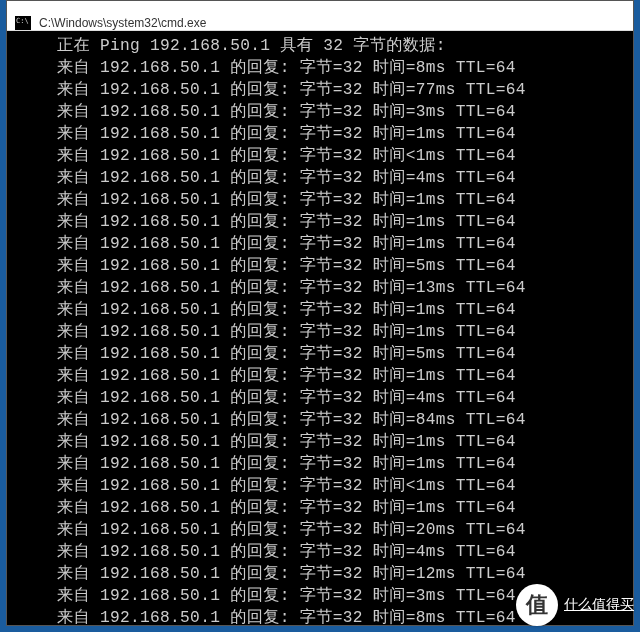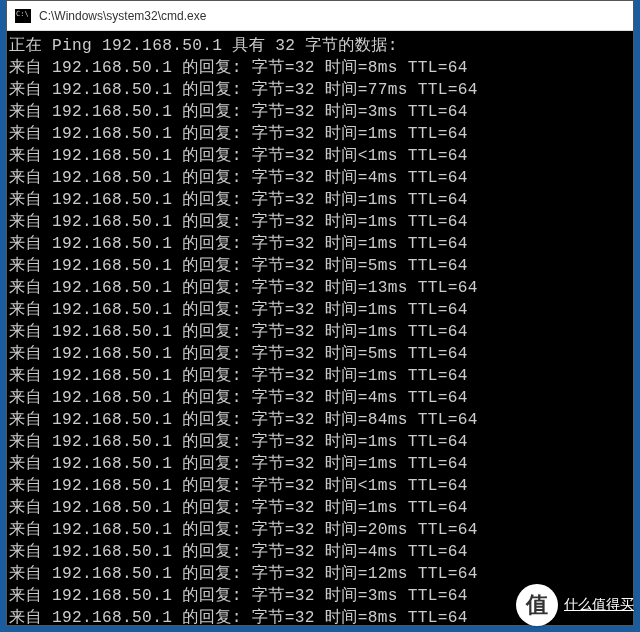"C:\Windows\system32\cmd.exe" .titlebar { align-items: center -> flex-end }
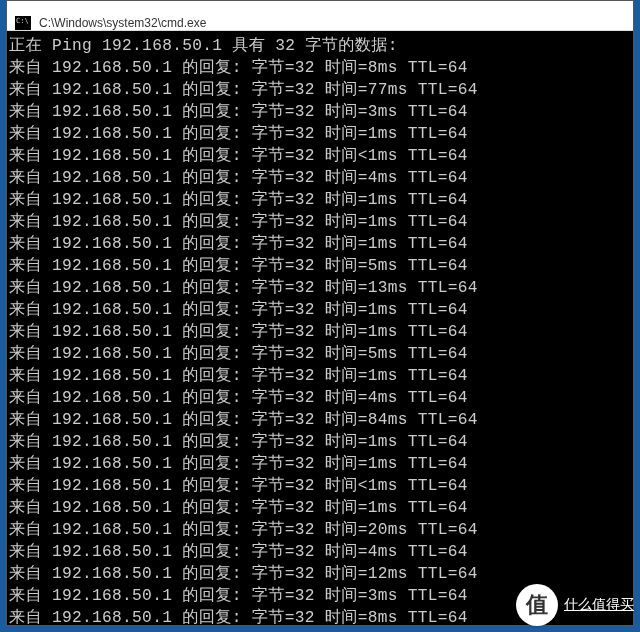"正在 Ping 192.168.50.1 具有 32" .terminal { margin-left: none -> 48px }
